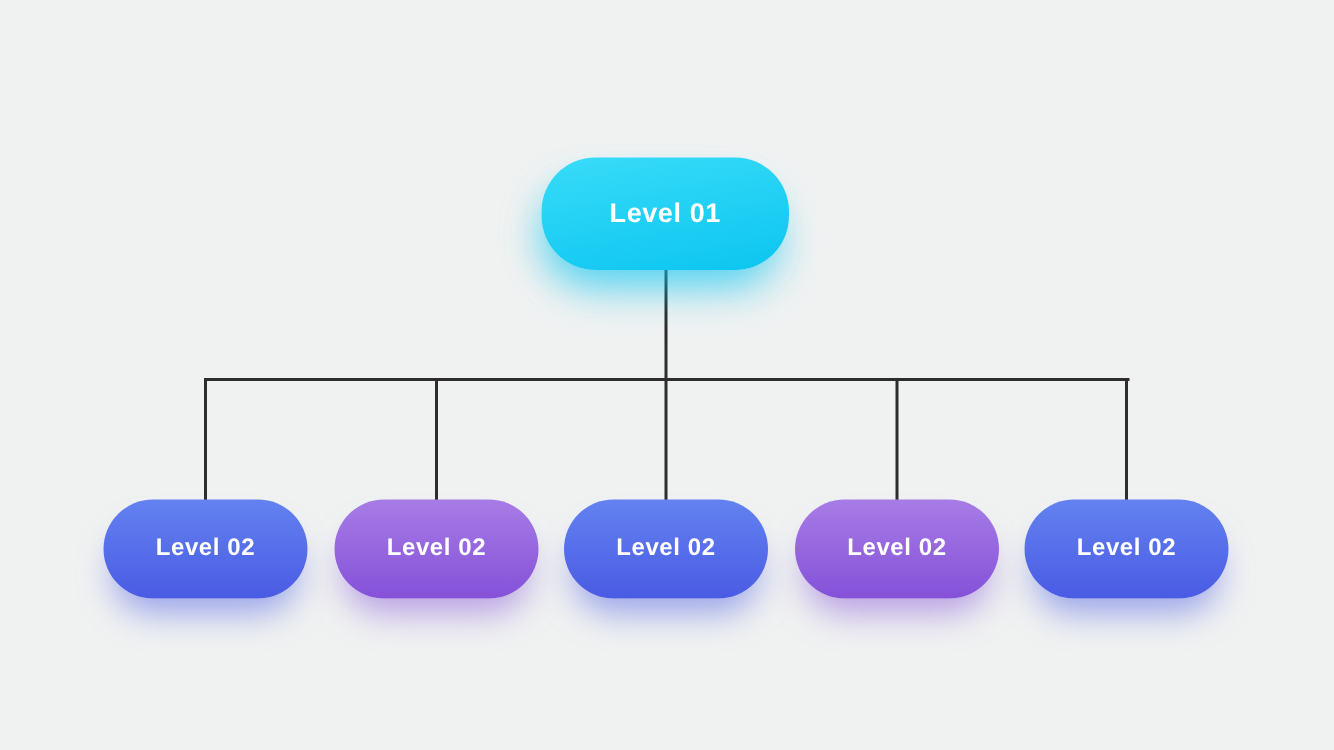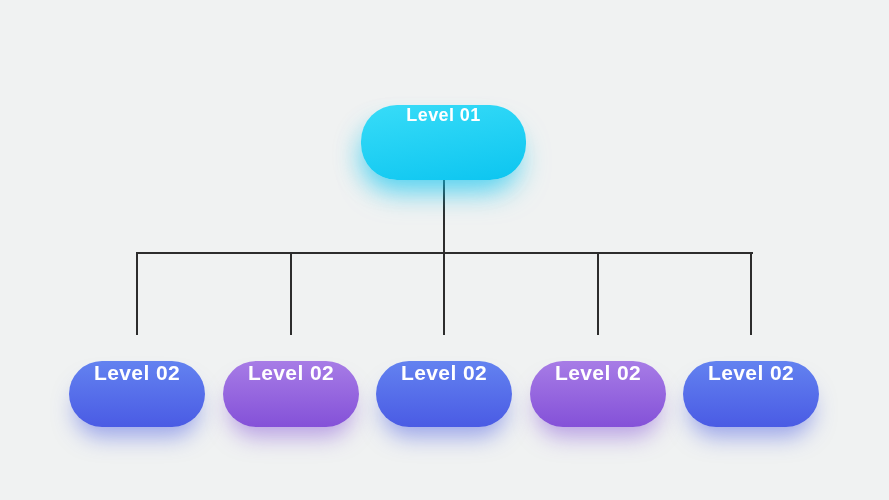"Level 01" .node { align-items: none -> center }
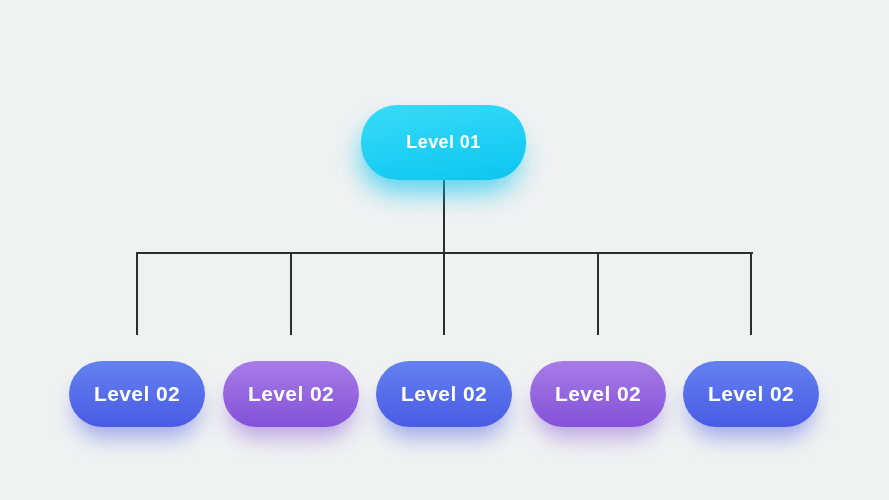"Level 02" .node-child { font-size: 21px -> 16px; margin-top: 28px -> none }
